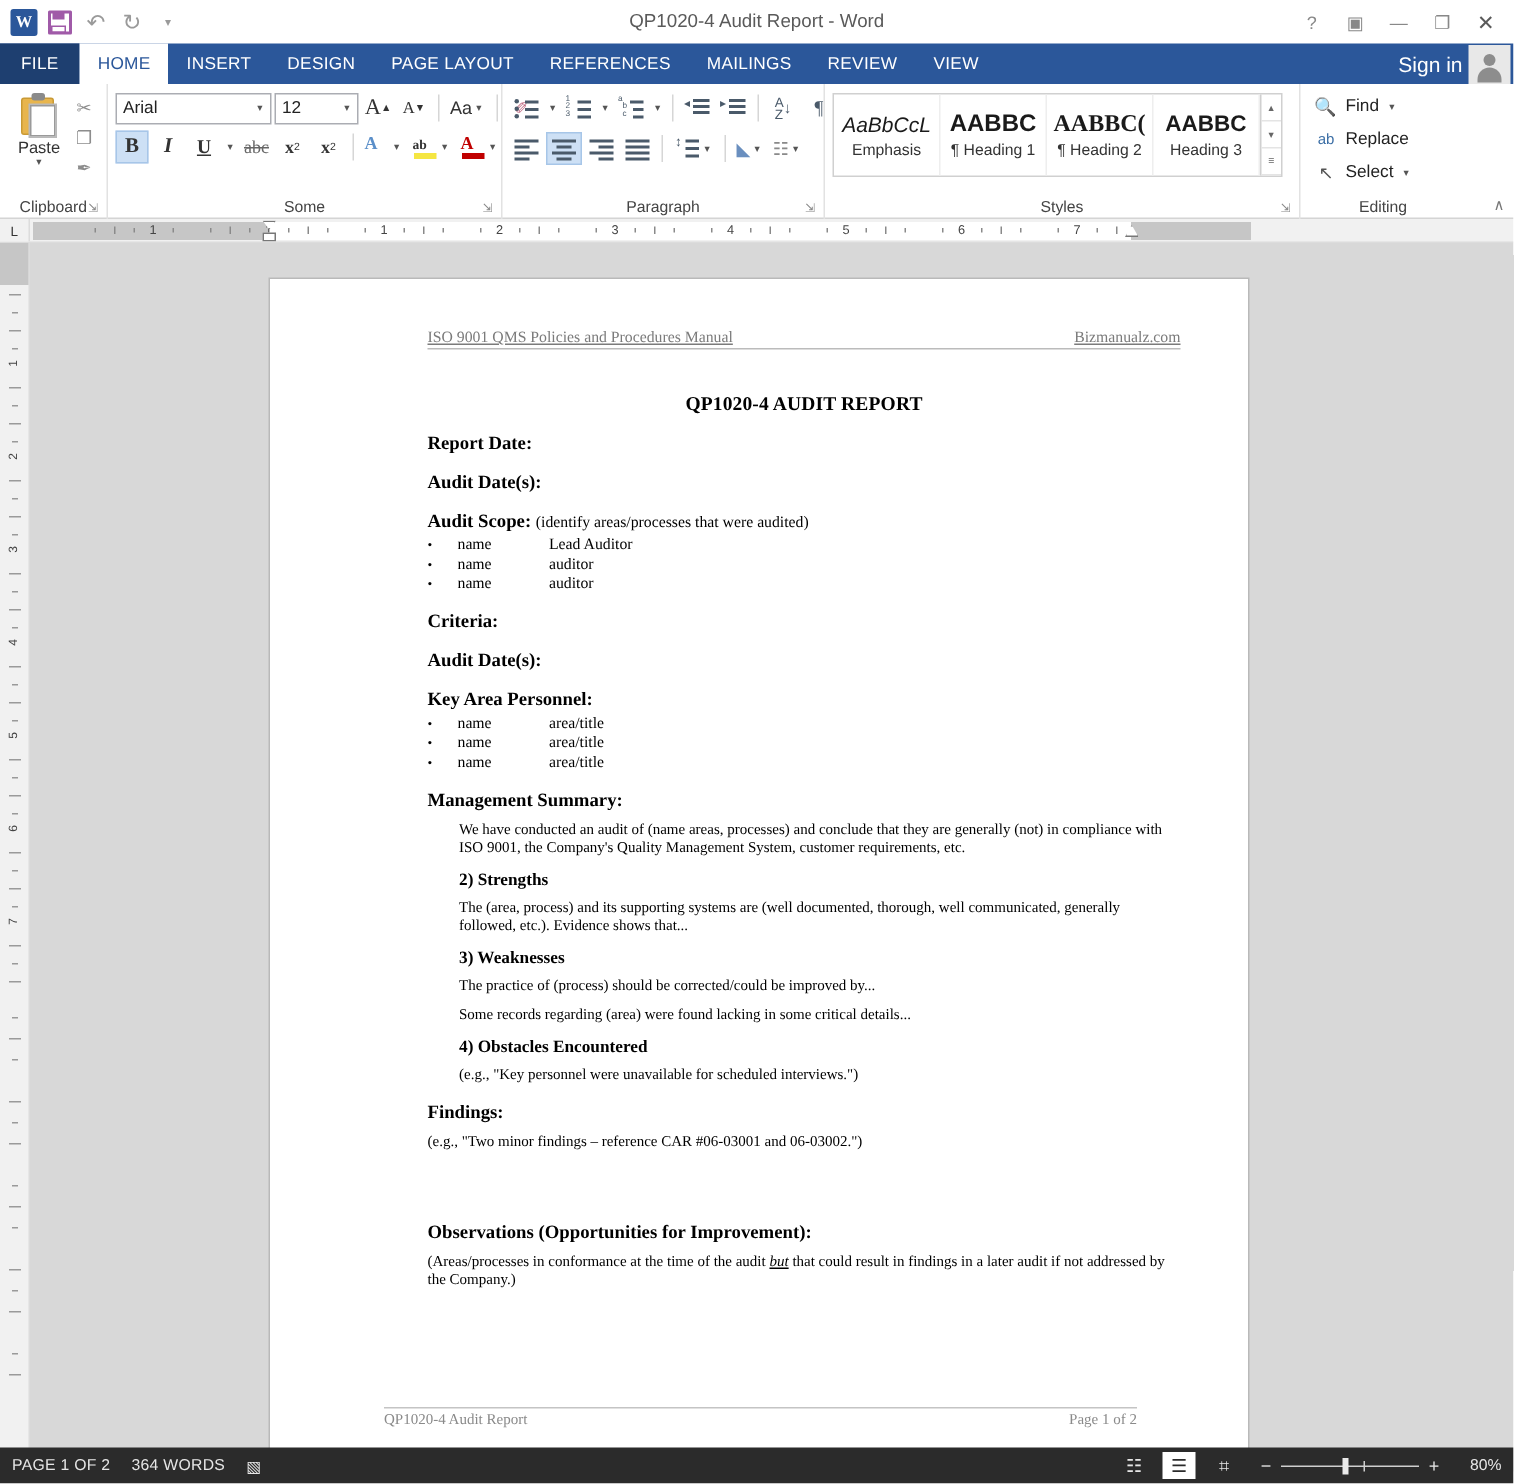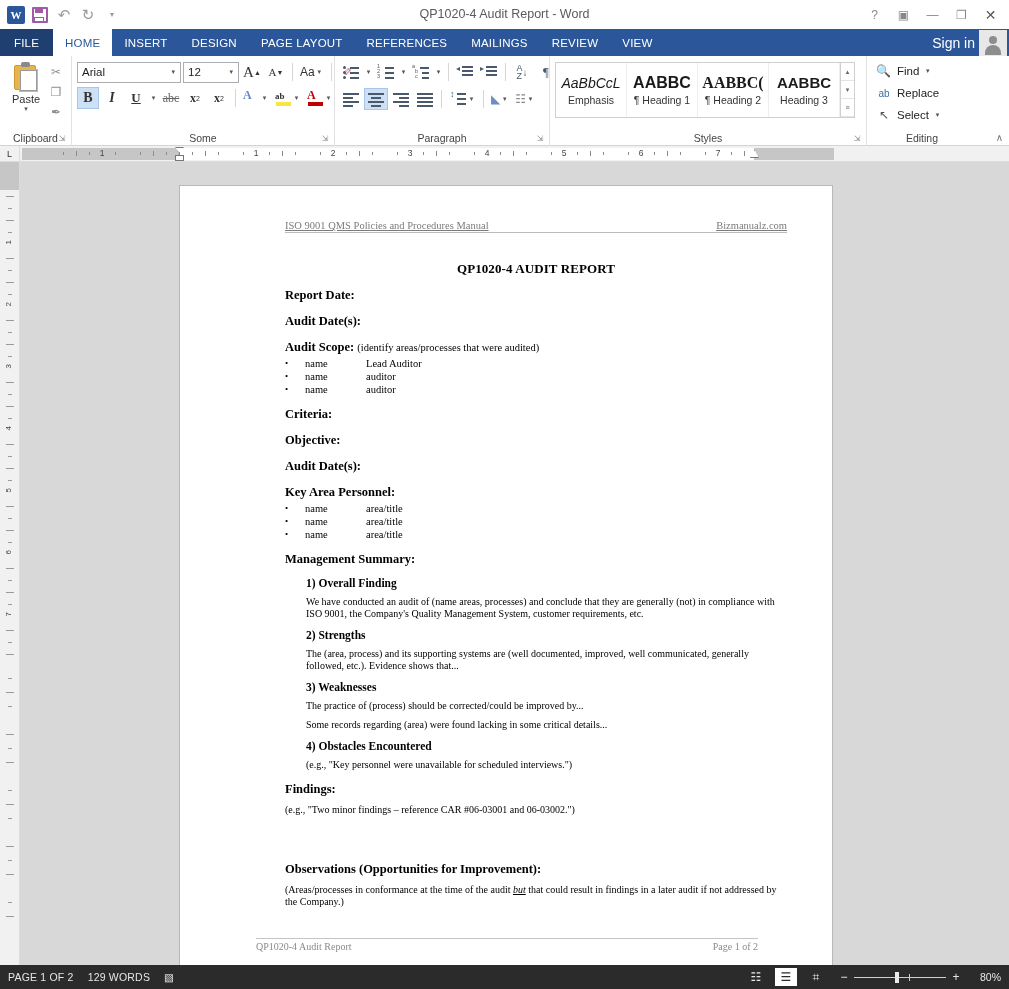"Objective:" div.lbl { html: <div>Objective:</div> -> none }
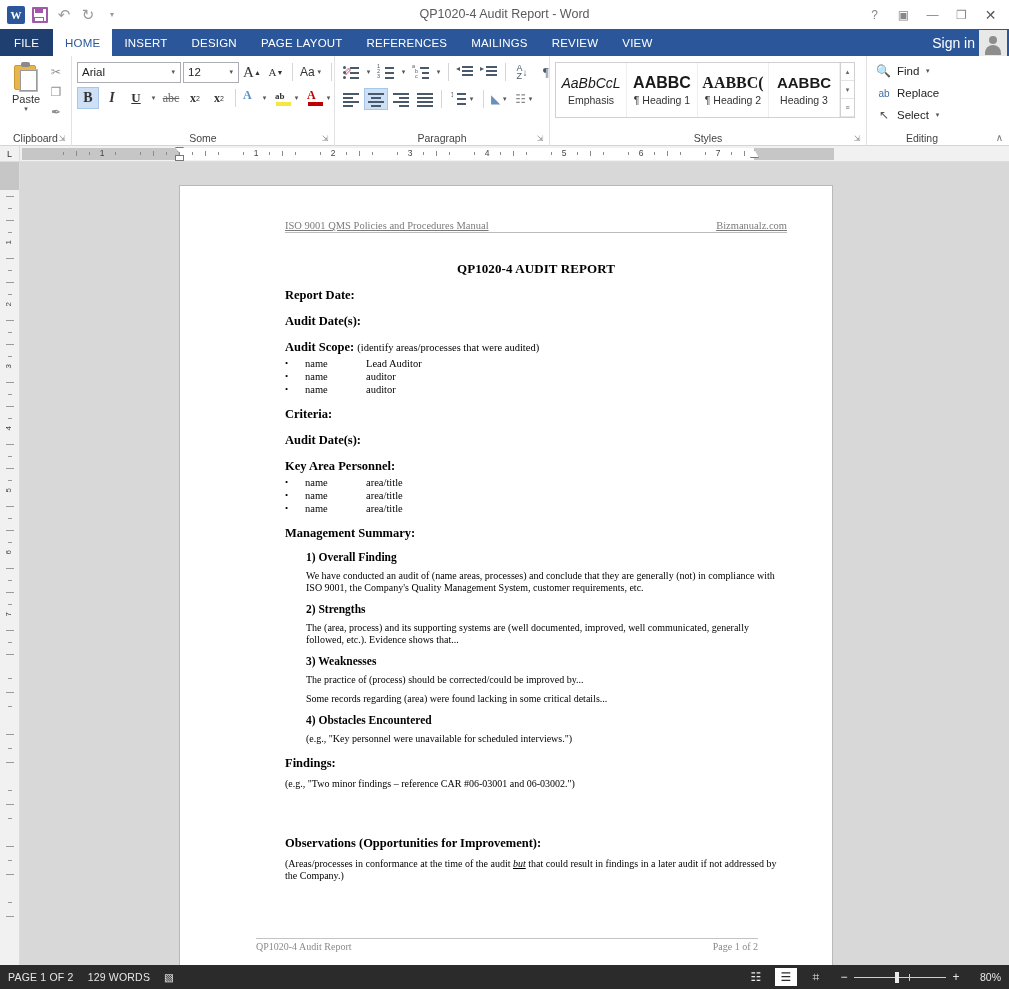"1) Overall Finding" div.sub-h { html: <div>1) Overall Finding</div> -> none }
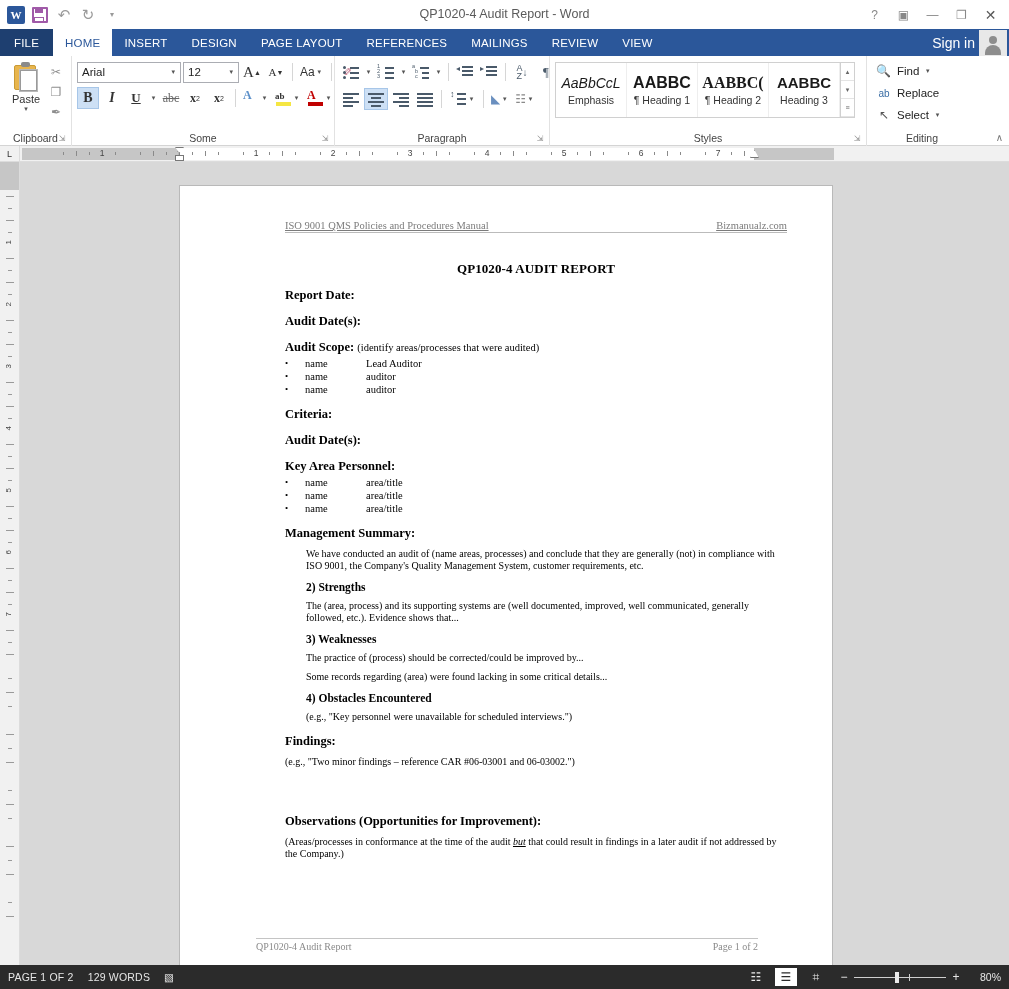"The (area, process) and its" div.para { text: improved -> thorough }
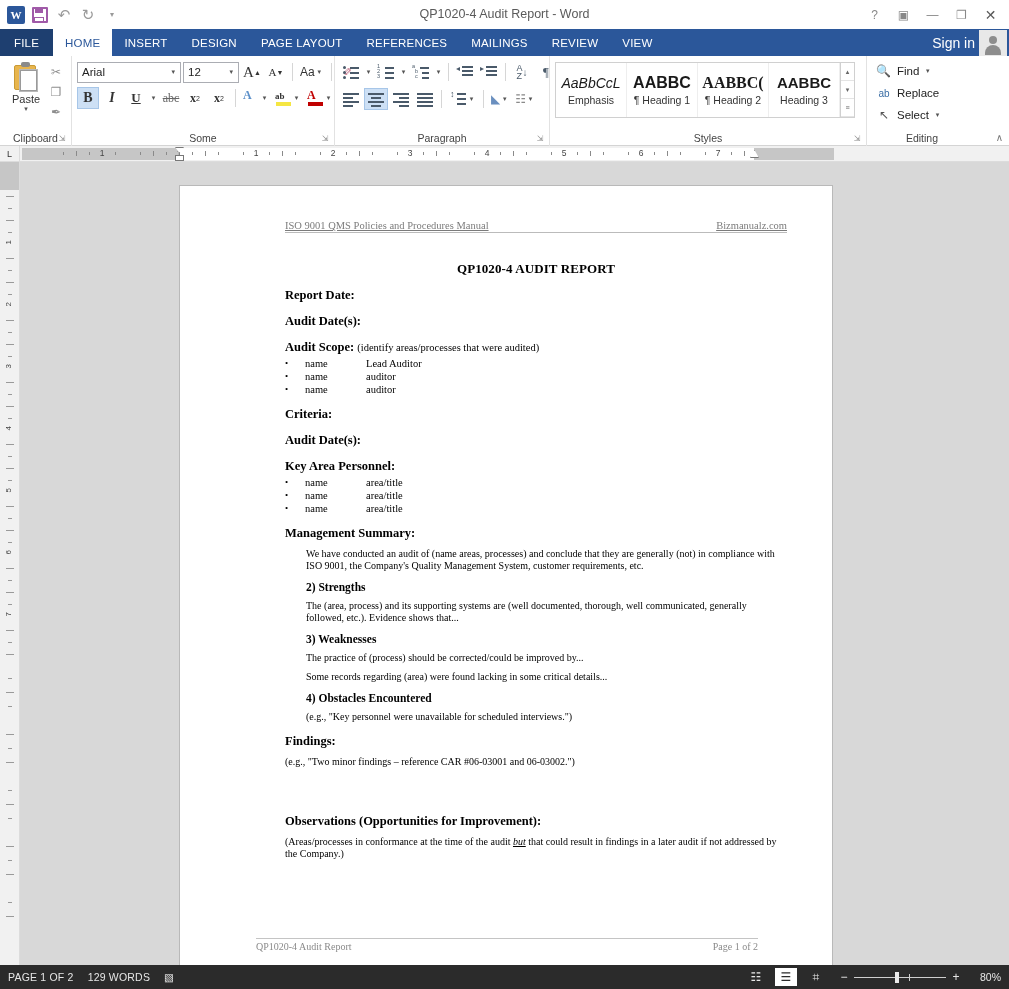"129 WORDS" div.sb-item { text: 129 -> 364 }
